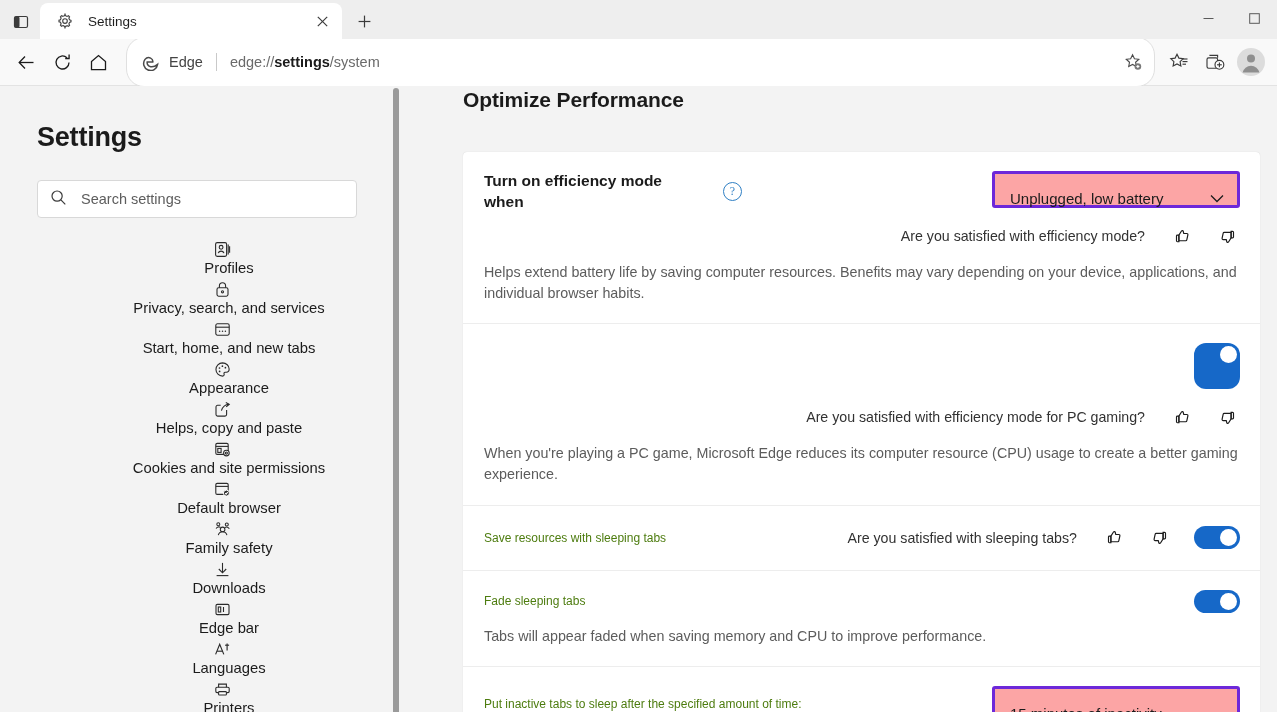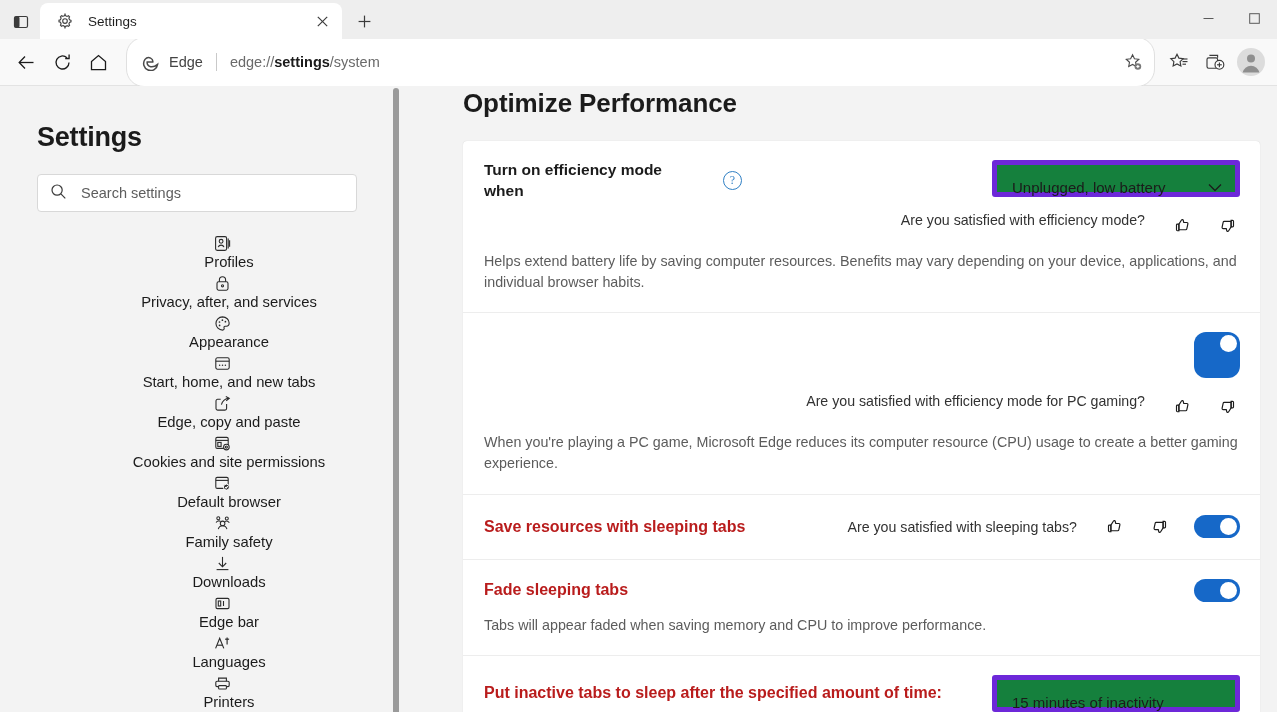"Optimize Performance" .section-heading { font-size: 26px -> 21px; margin-bottom: 22px -> 40px }
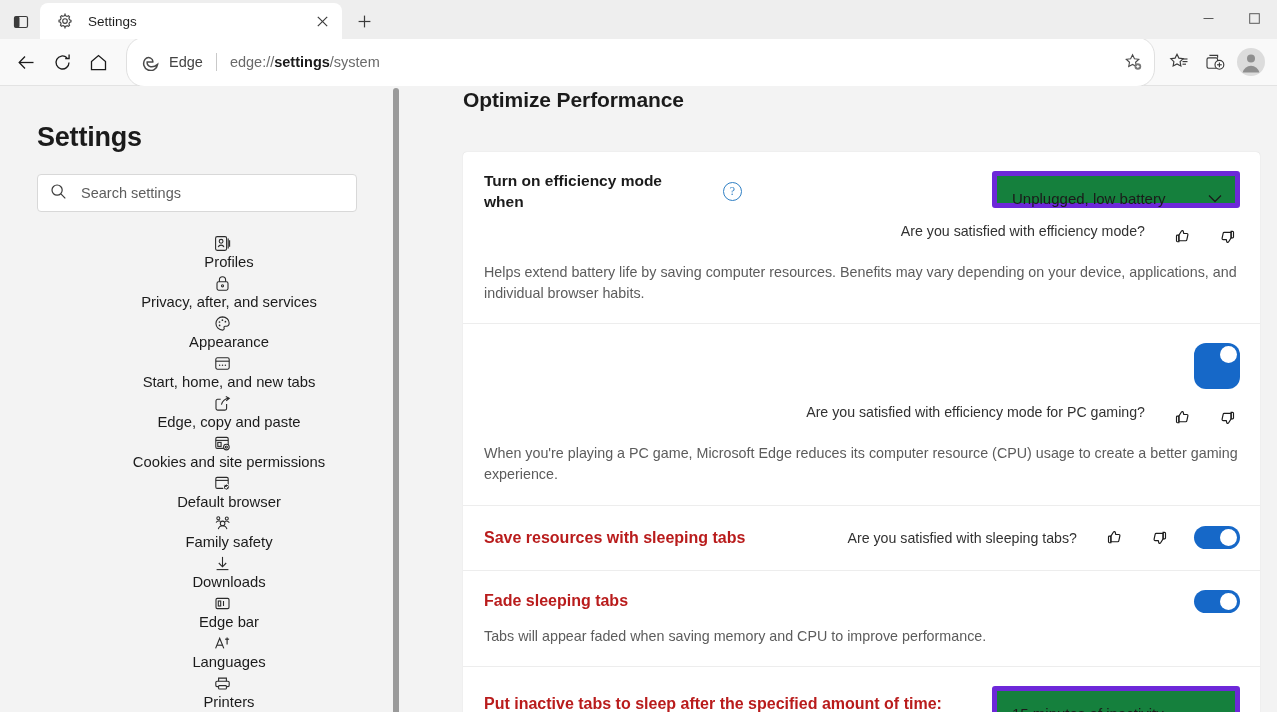"Search settings" .search-box { margin: 21px 0 0 37px -> 27px 0 0 37px }
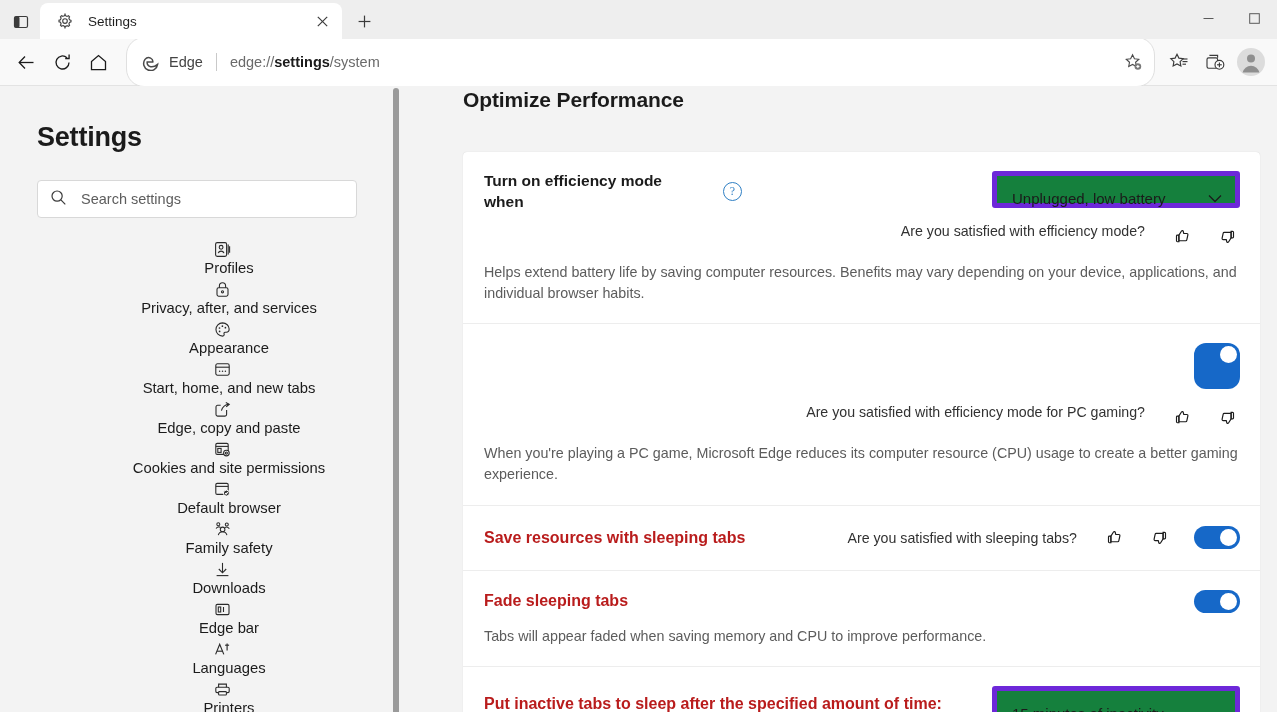"Unplugged, low battery" .select-box { background: #15803d -> #fca5a5; border: 5px solid #6d28d9 -> 3px solid #6d28d9 }
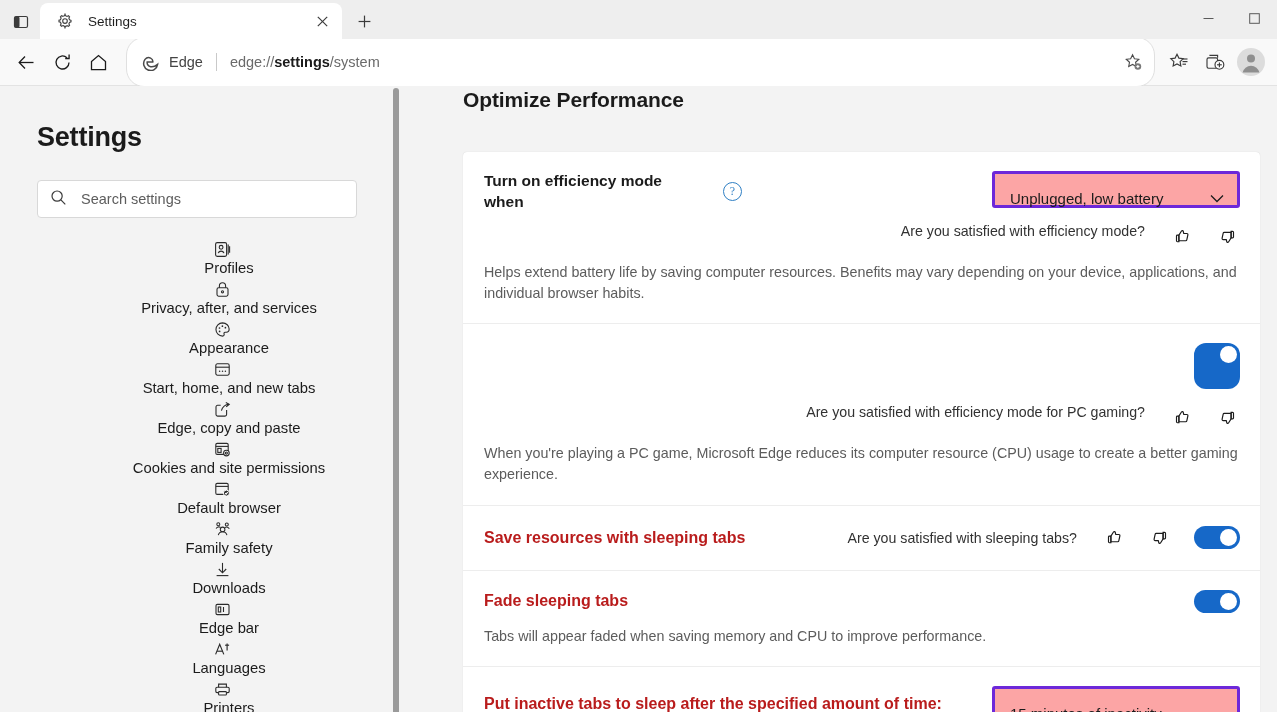"Are you satisfied with efficiency" .feedback { align-items: none -> center }
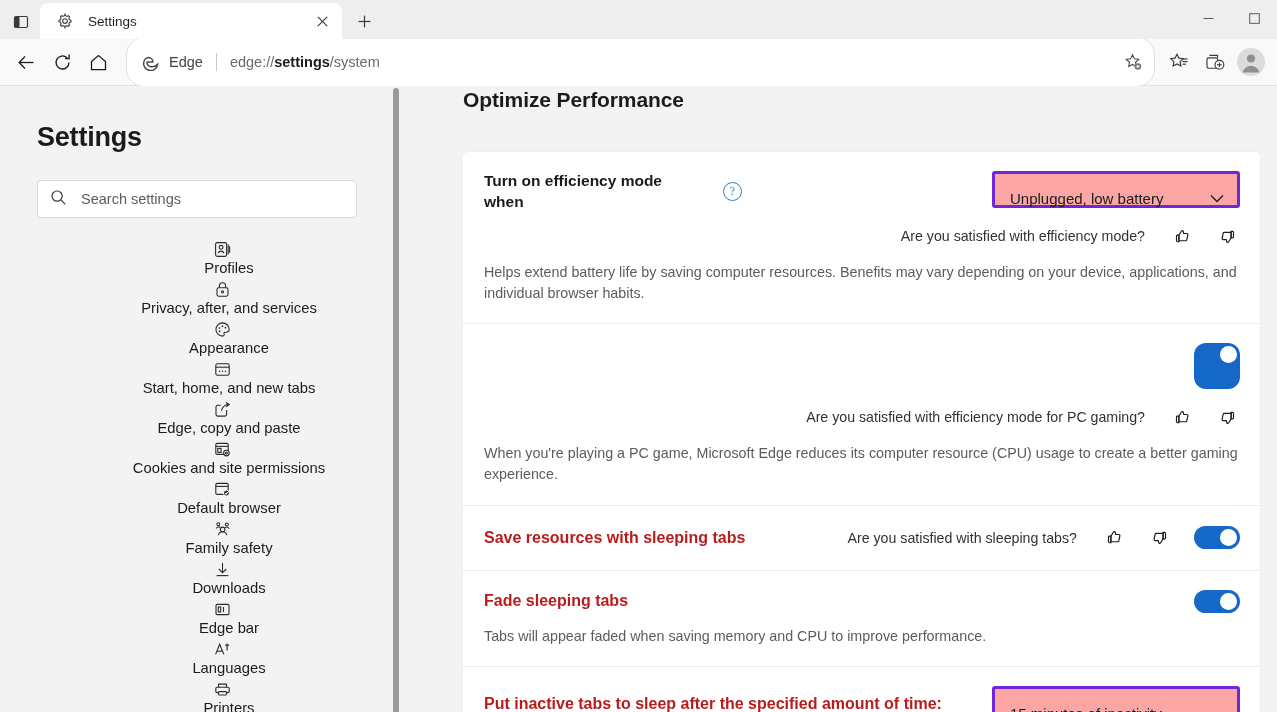"Privacy, after, and services" span.nav-label { text: after -> search }
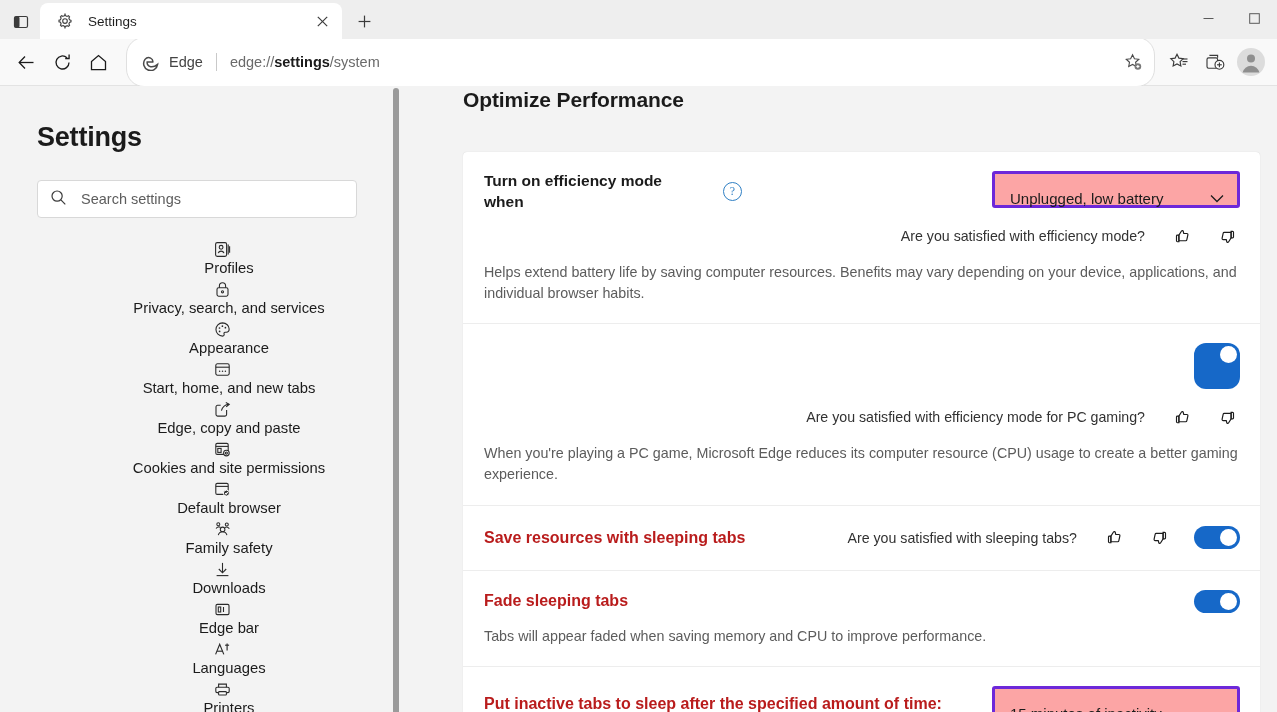"Appearance" div.nav-item { order: before "Start, home, and new tabs" -> after "Start, home, and new tabs" }
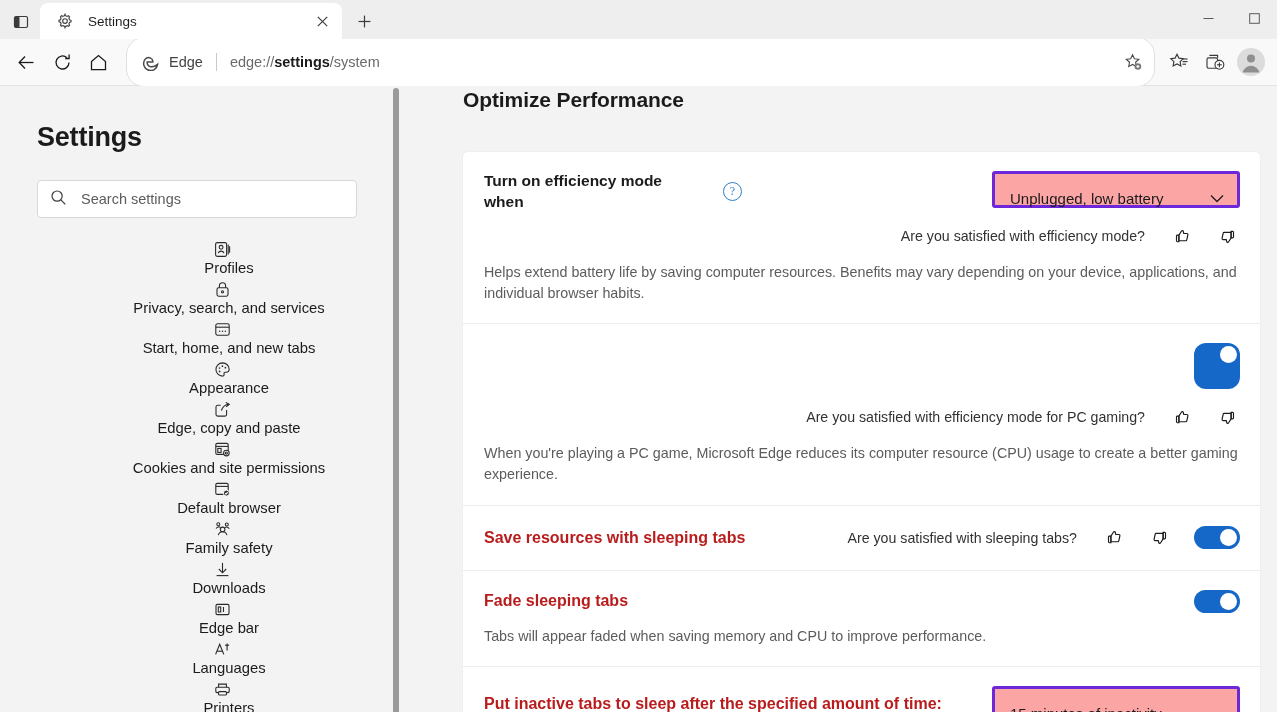"Edge, copy and paste" span.nav-label { text: Edge -> Helps }
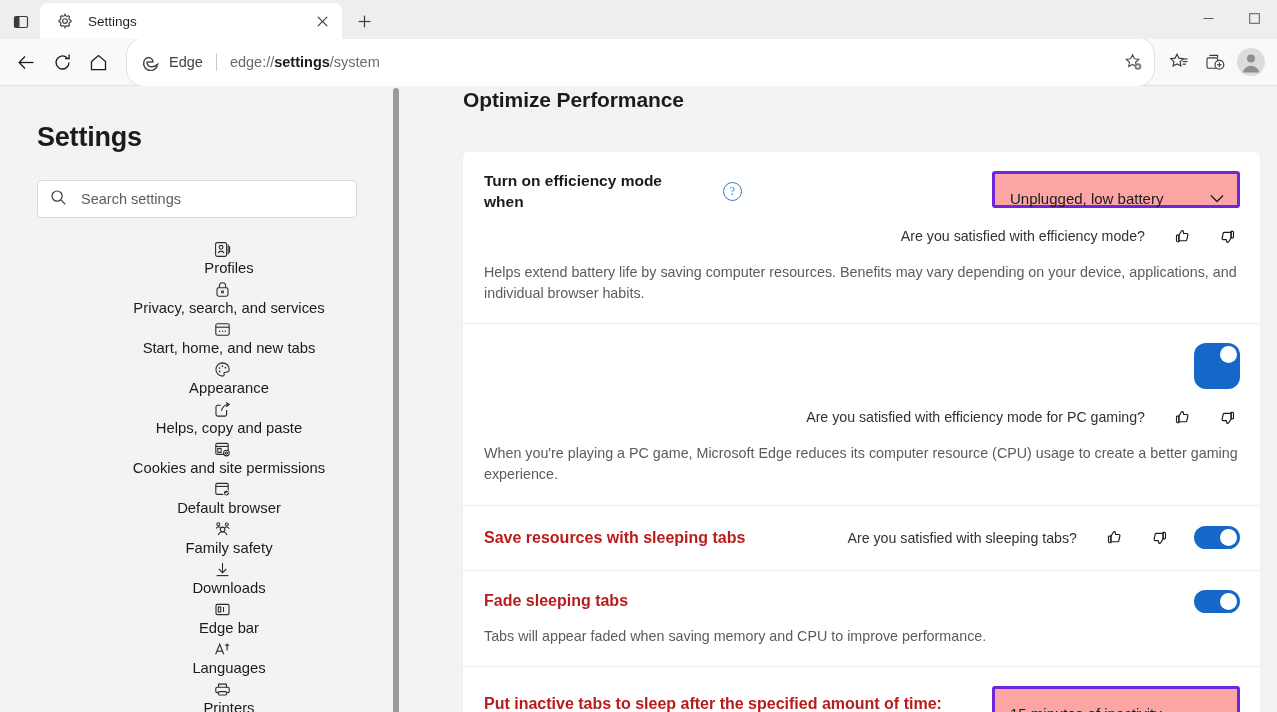"Save resources with sleeping tabs" .inline-title { color: #b91c1c -> #4d7c0f; font-size: 16px -> 12px; font-weight: 700 -> 400 }
